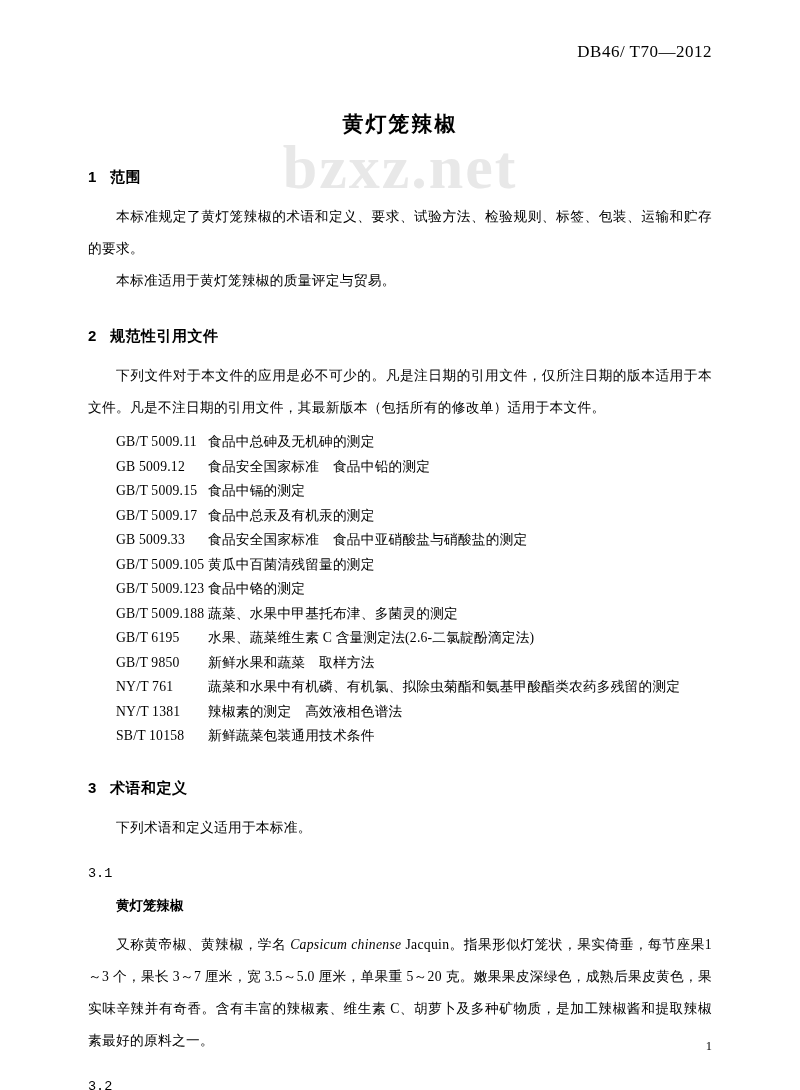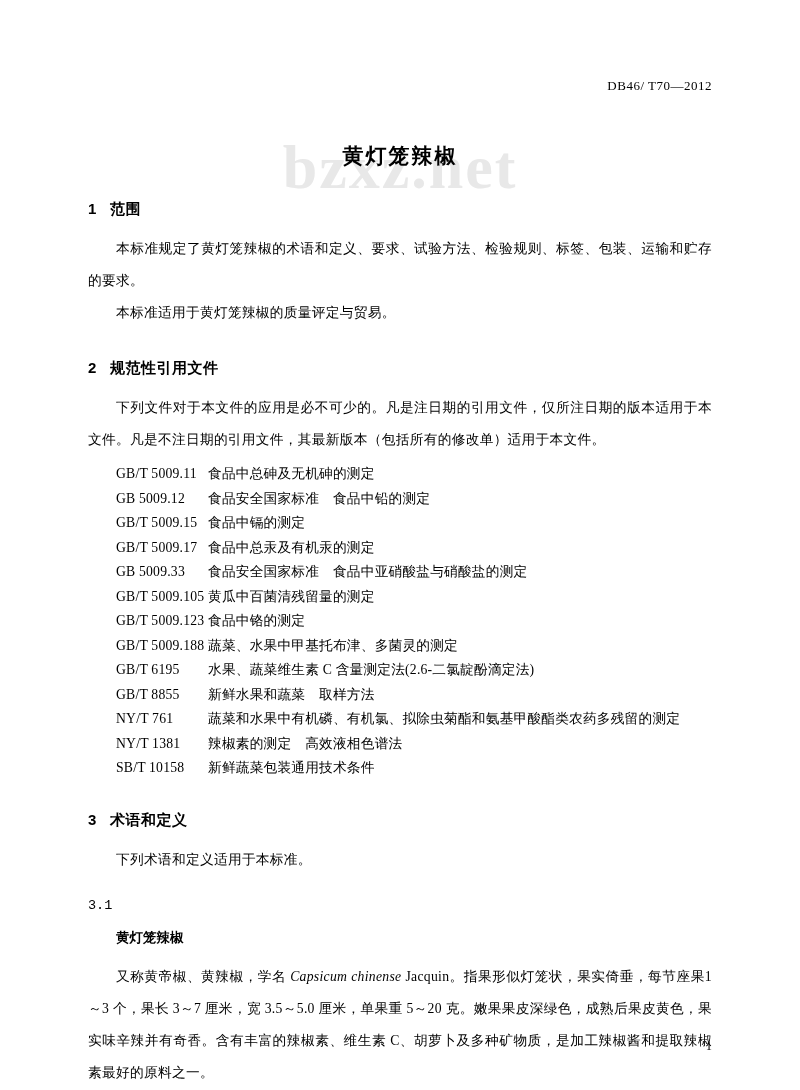"DB46/ T70—2012" .std-code { font-size: 13px -> 17px; padding-top: 78px -> 42px }
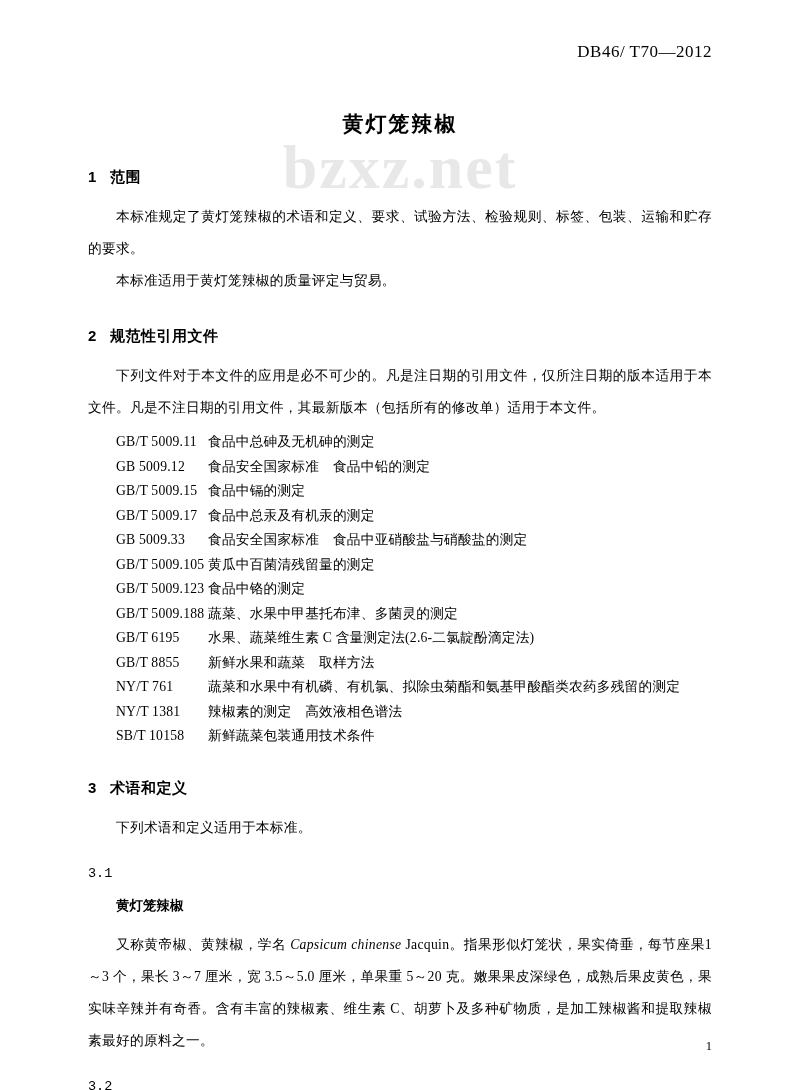"GB/T 8855" span.ref-code { text: 8855 -> 9850 }
